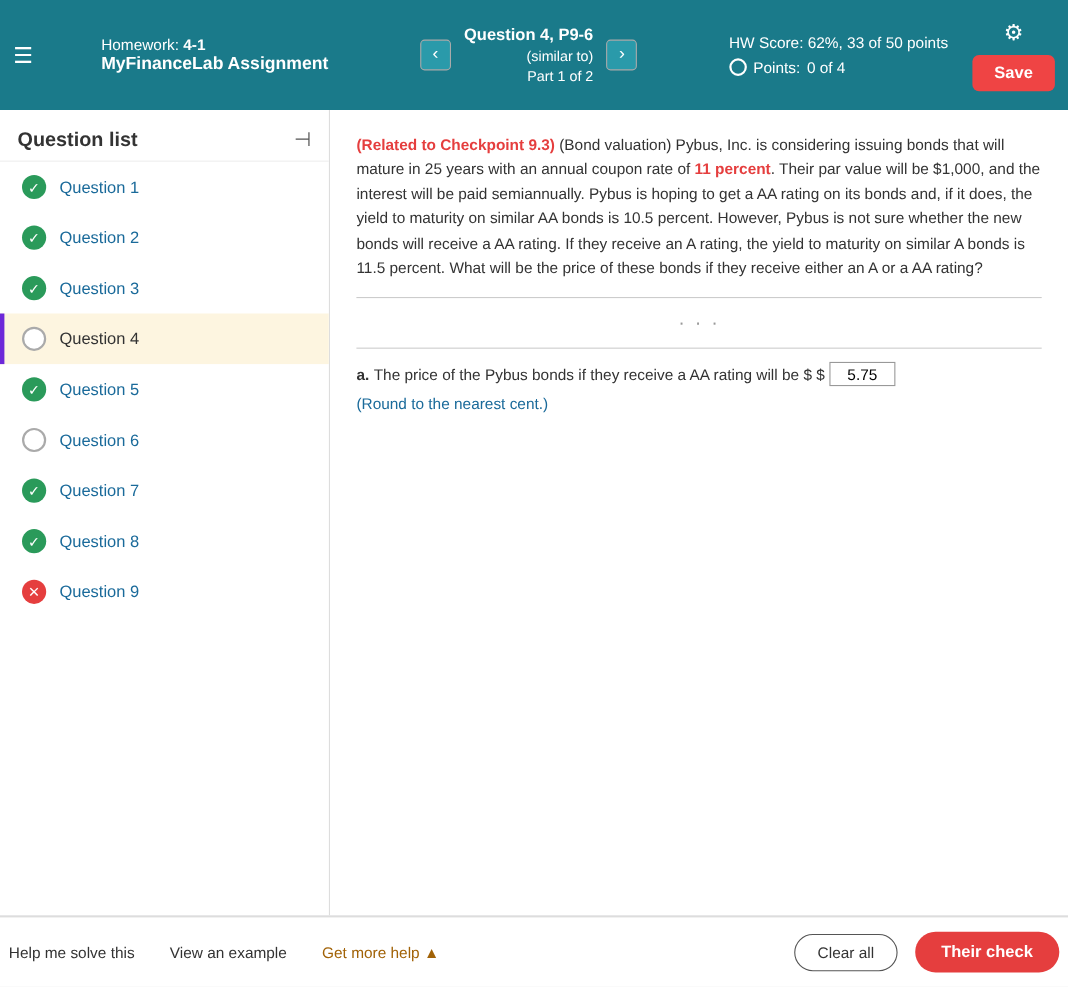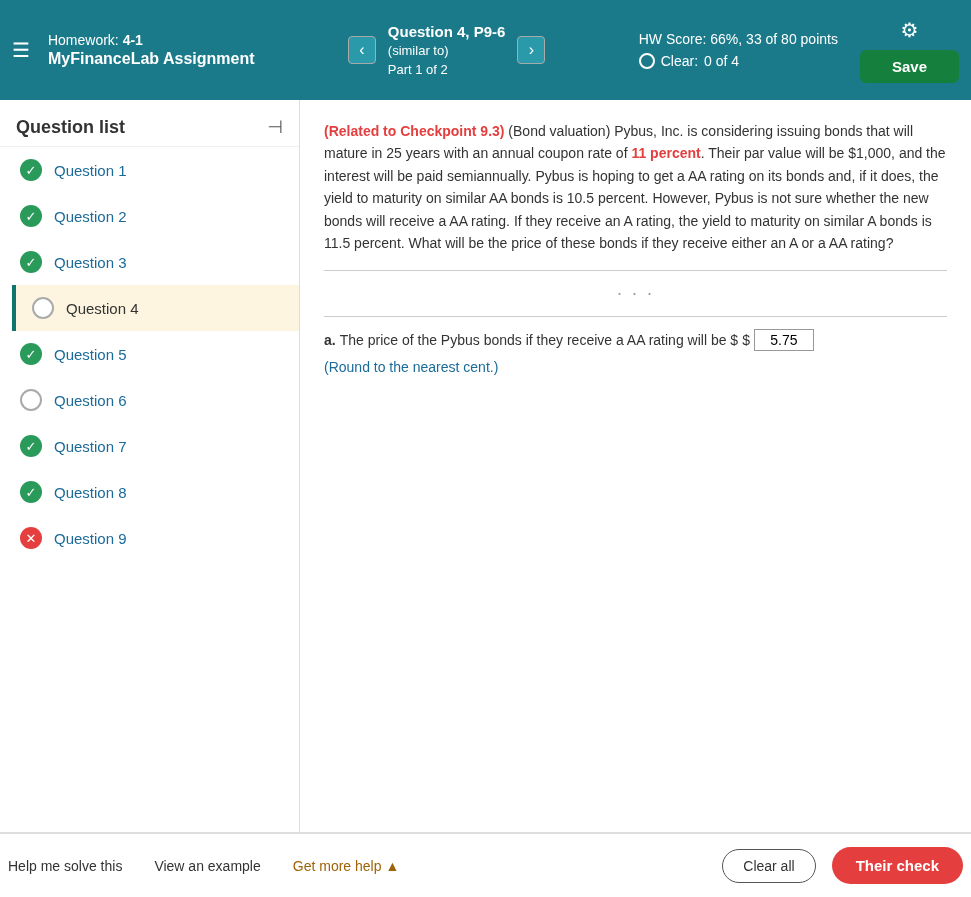"Homework: 4-1" .header-title { margin-left: none -> 44px }
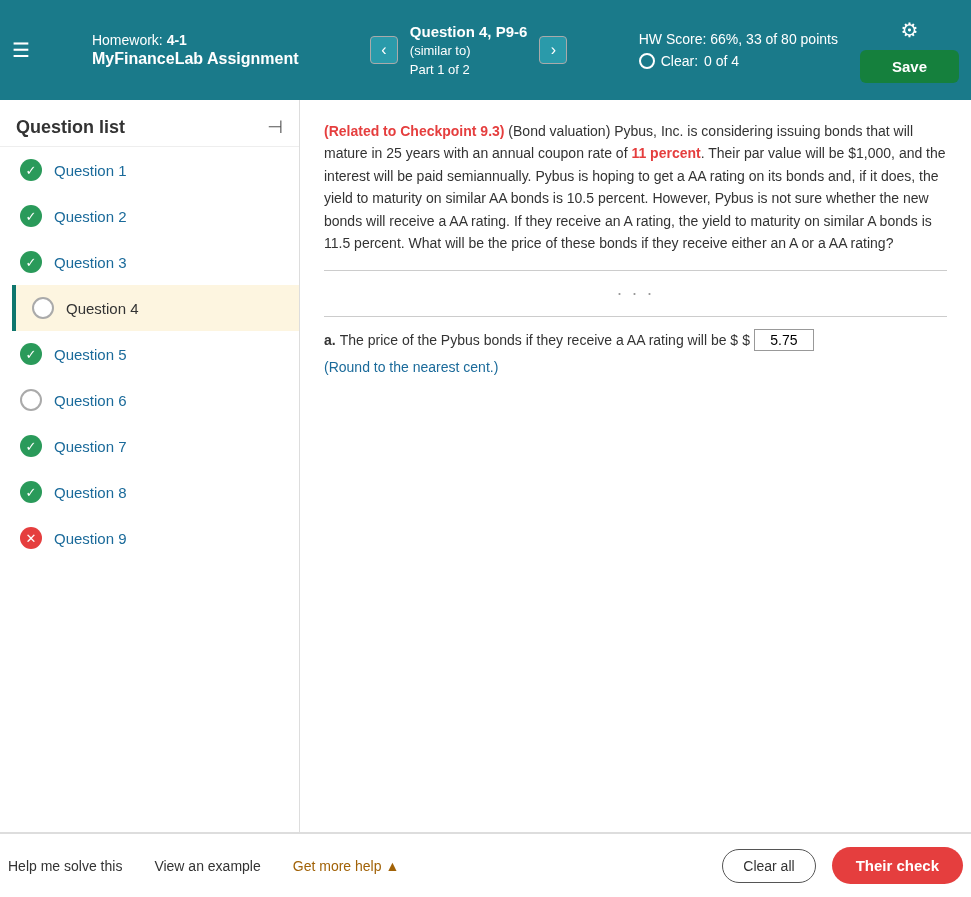"Question 4, P9-6" .question-info { text-align: left -> right }
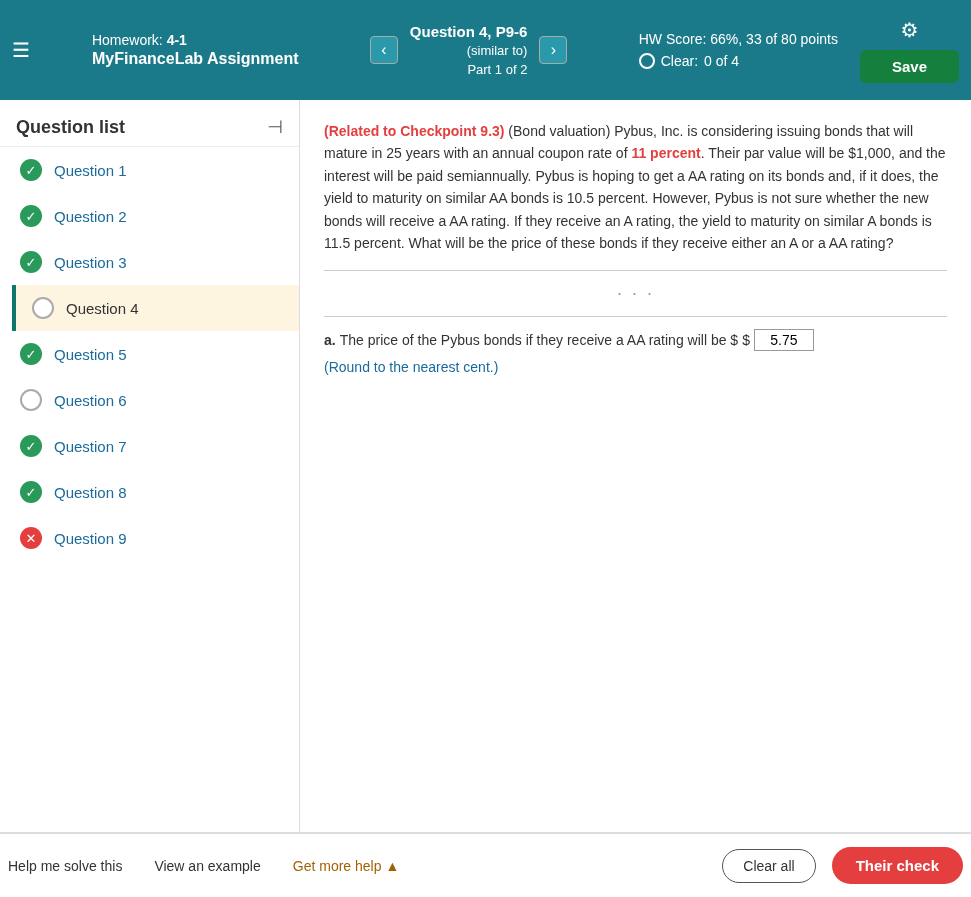"66%, 33 of 80 points" span { text: 66%, 33 of 80 -> 62%, 33 of 50 }
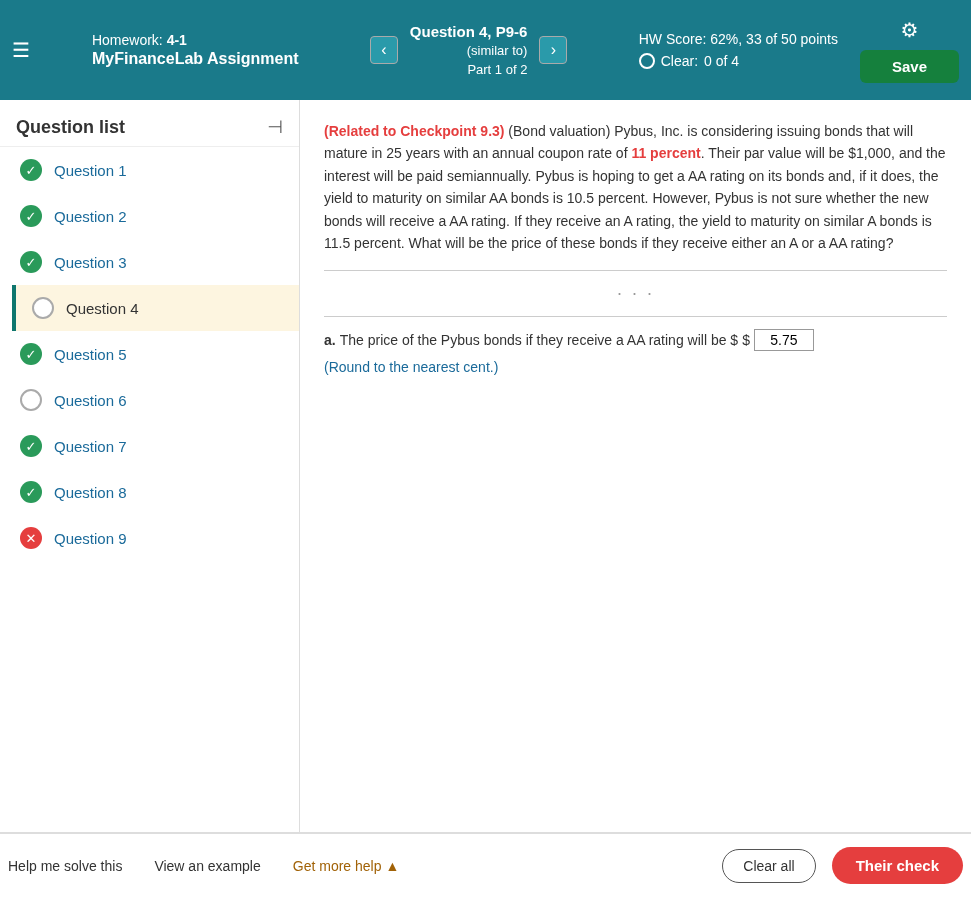"Clear:" span { text: Clear -> Points }
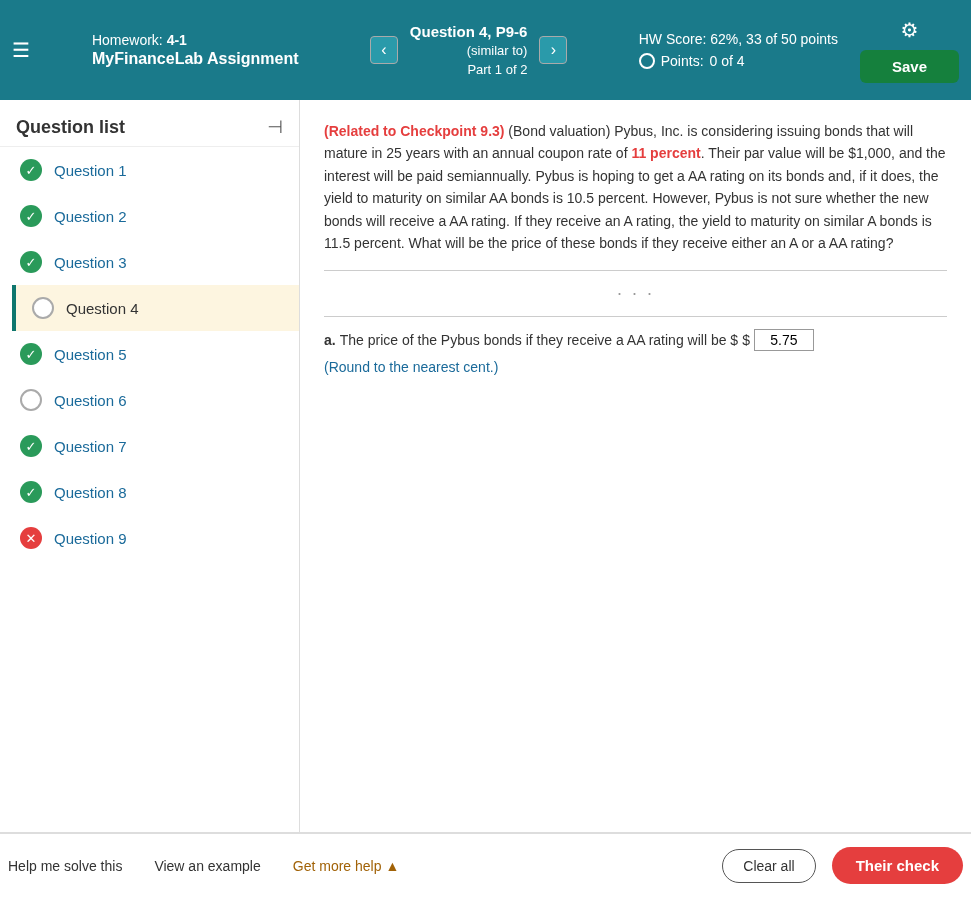"Save" .save-btn { background: #15803d -> #ef4444; padding: 8px 32px -> 8px 20px }
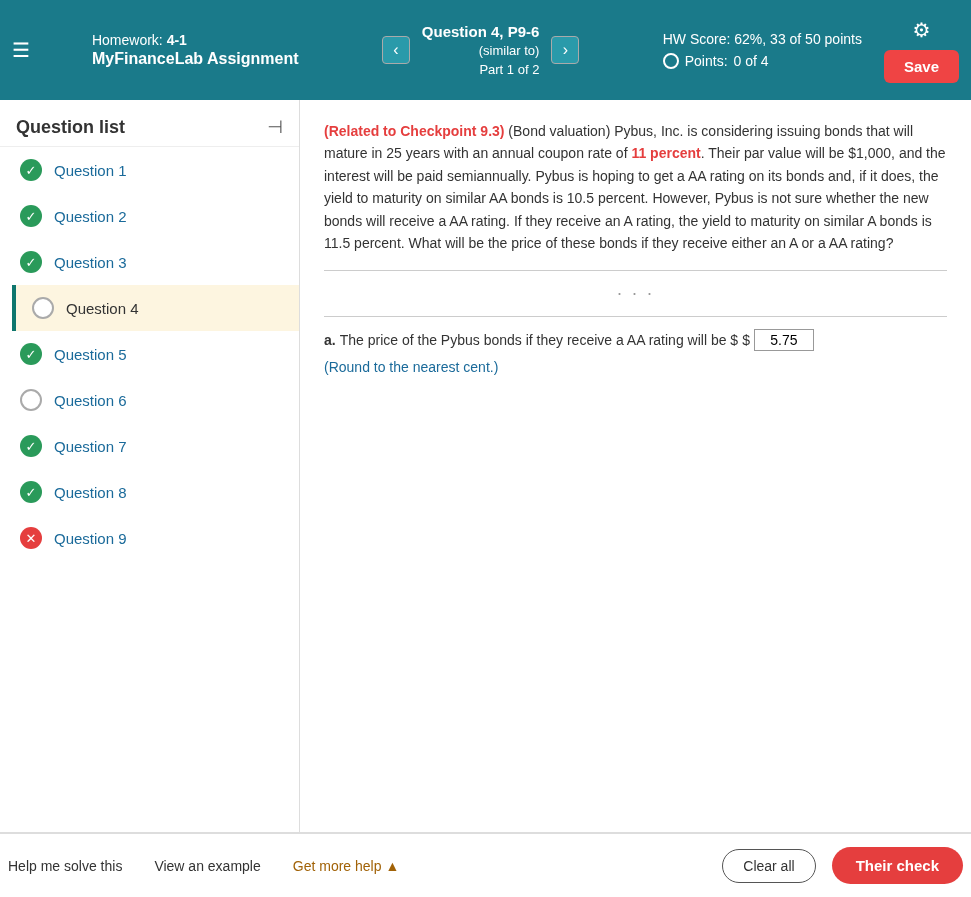"Question 4" .question-item.active { border-left: 4px solid #0f766e -> 4px solid #6d28d9; margin-left: 12px -> none }
